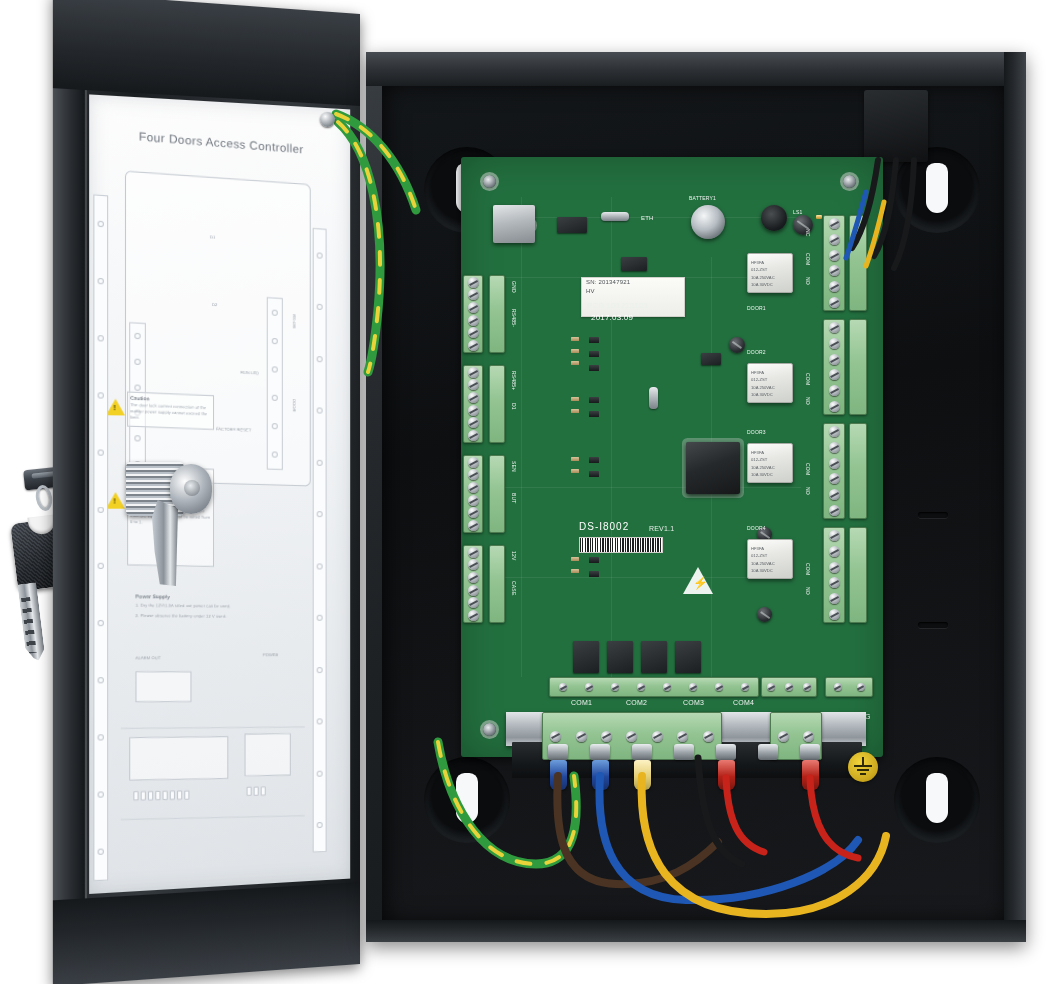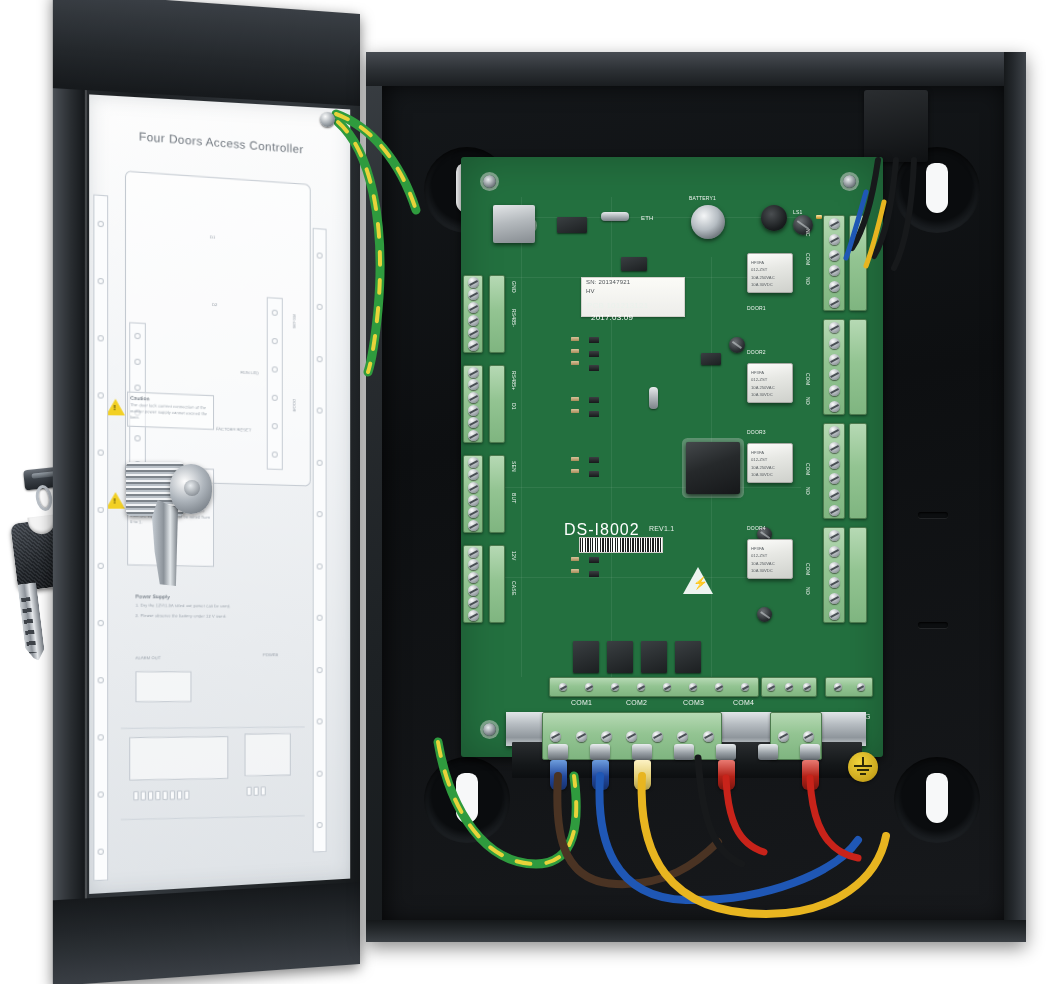"DS-I8002" div.silk { font-size: 16px -> 10px; left: 103px -> 118px }
